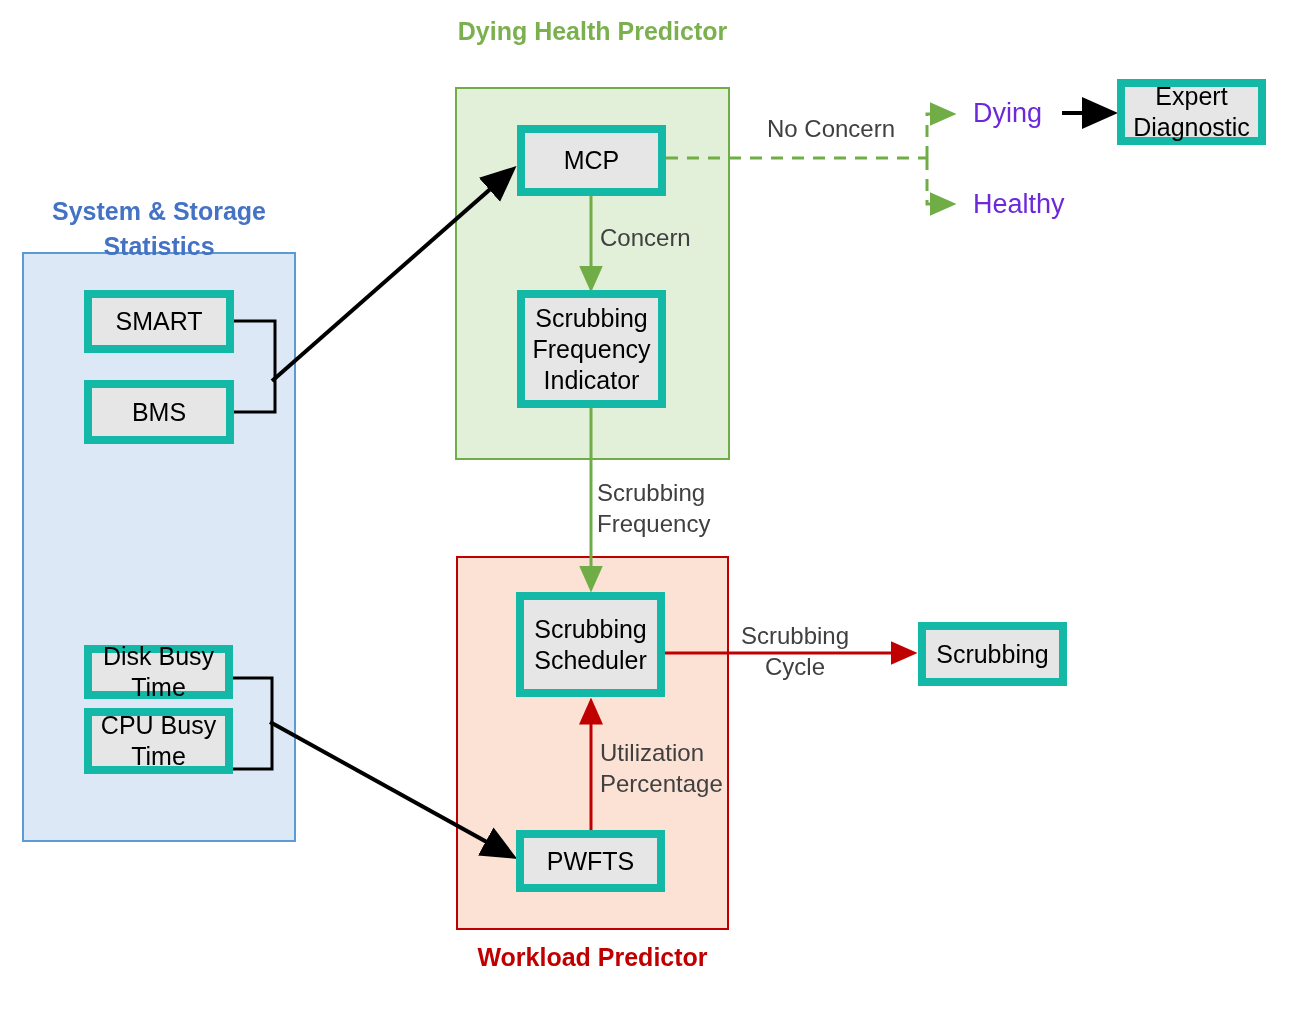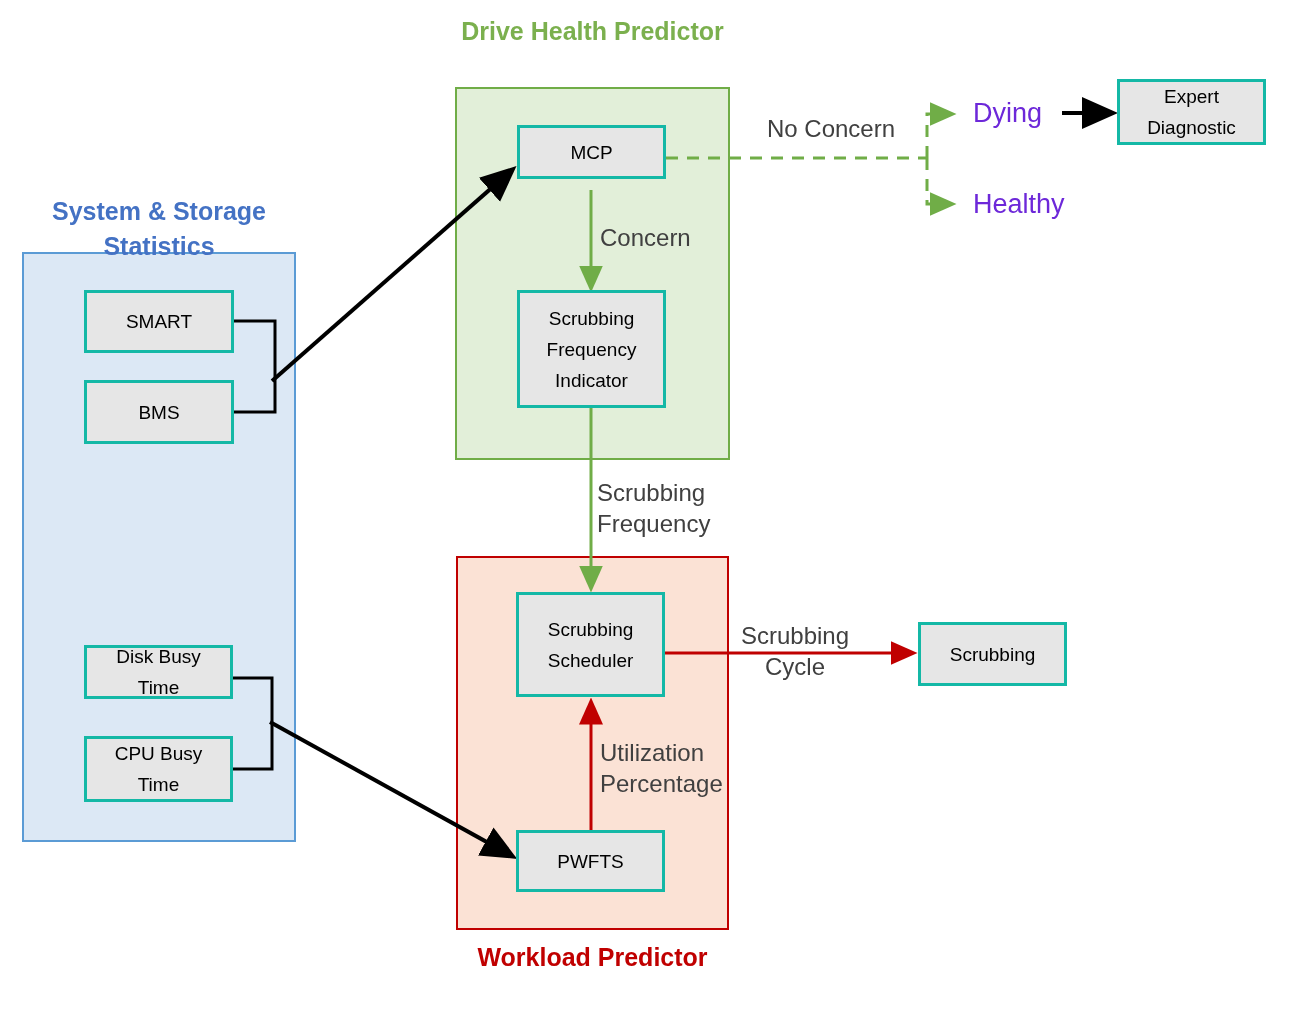"Drive Health Predictor" div.group-title { text: Drive -> Dying }
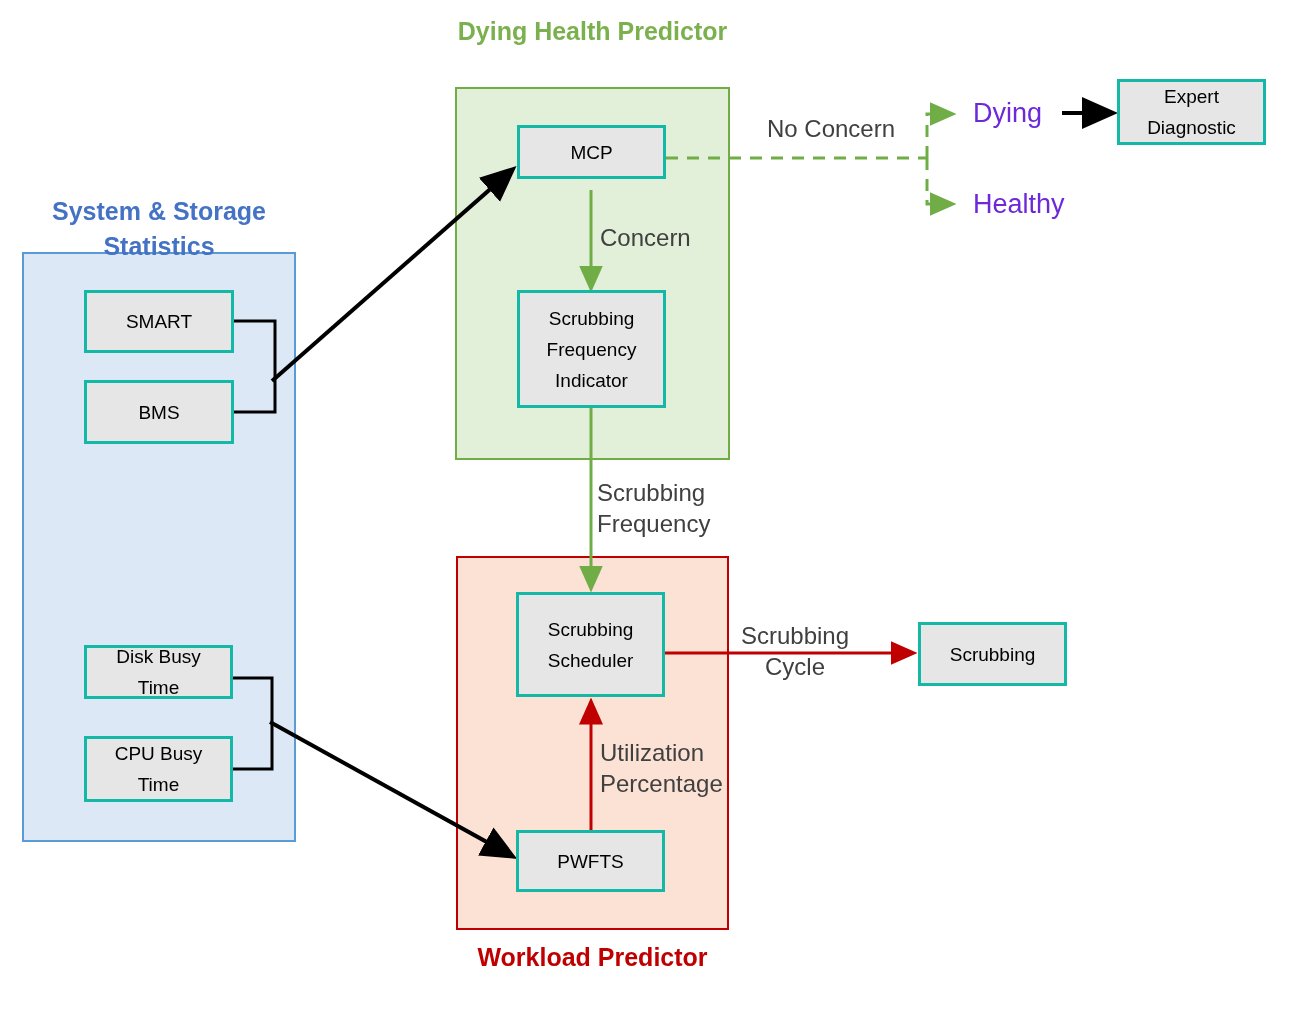"Expert" .node { border: 3px solid #14b8a6 -> 8px solid #14b8a6; font-size: 19px -> 25px }
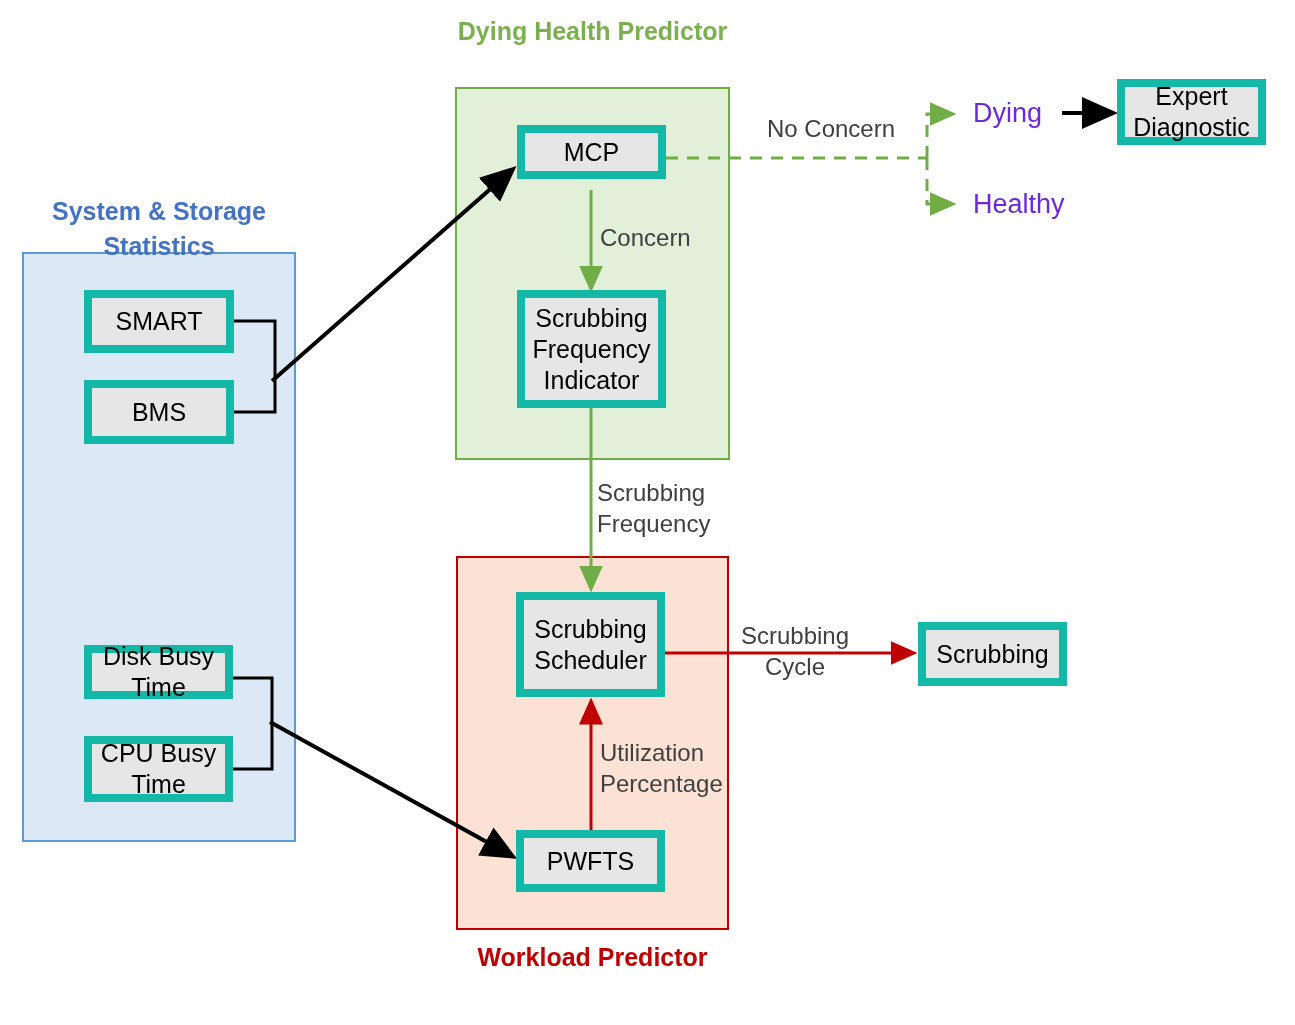"MCP" div.node { height: 54px -> 71px }
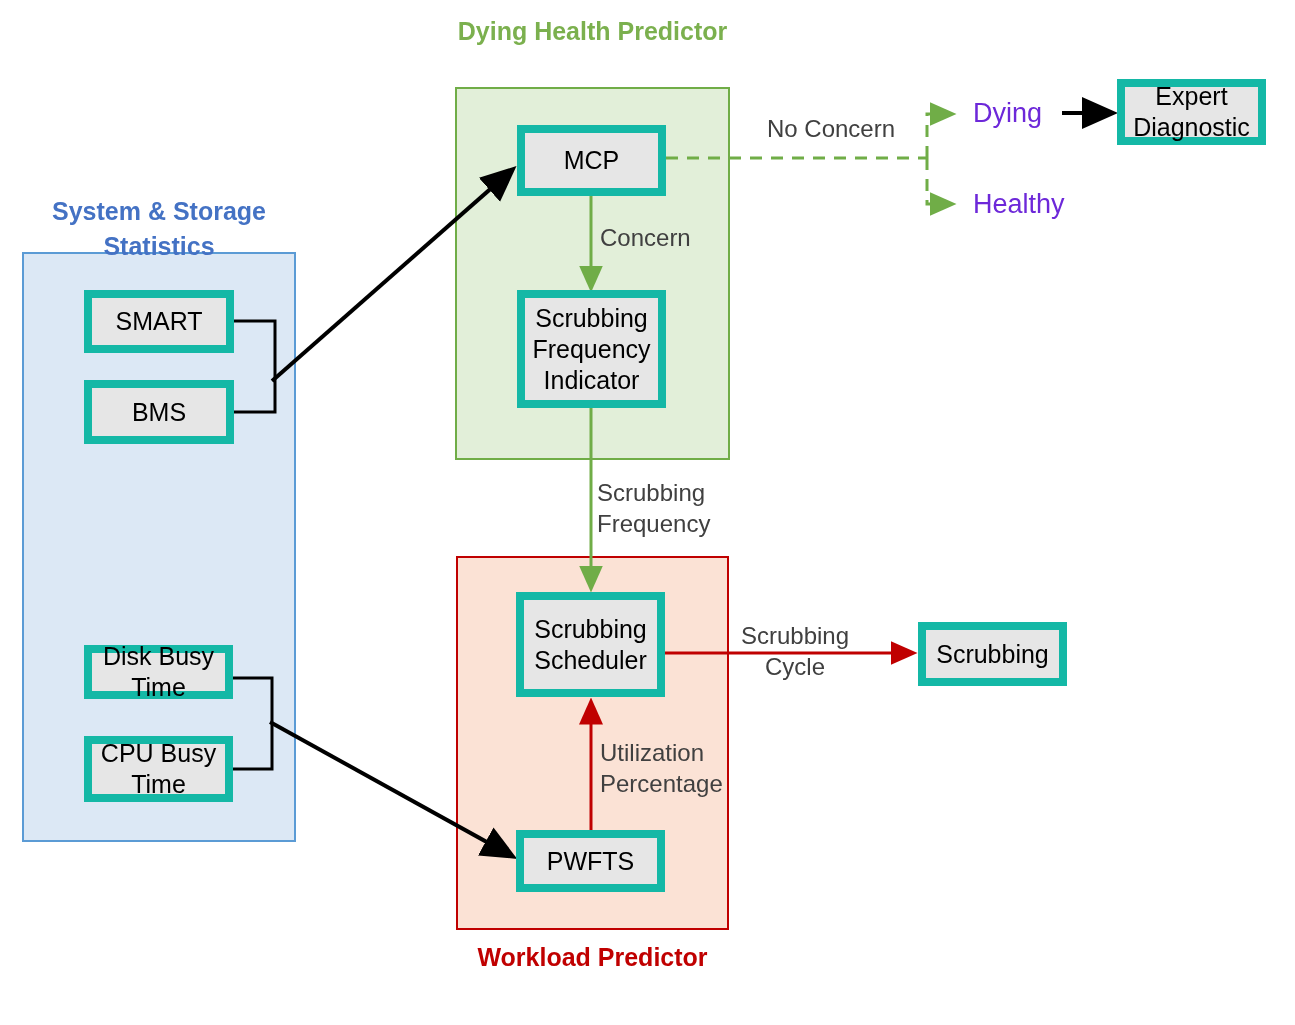"CPU Busy" div.node { top: 736px -> 708px }
